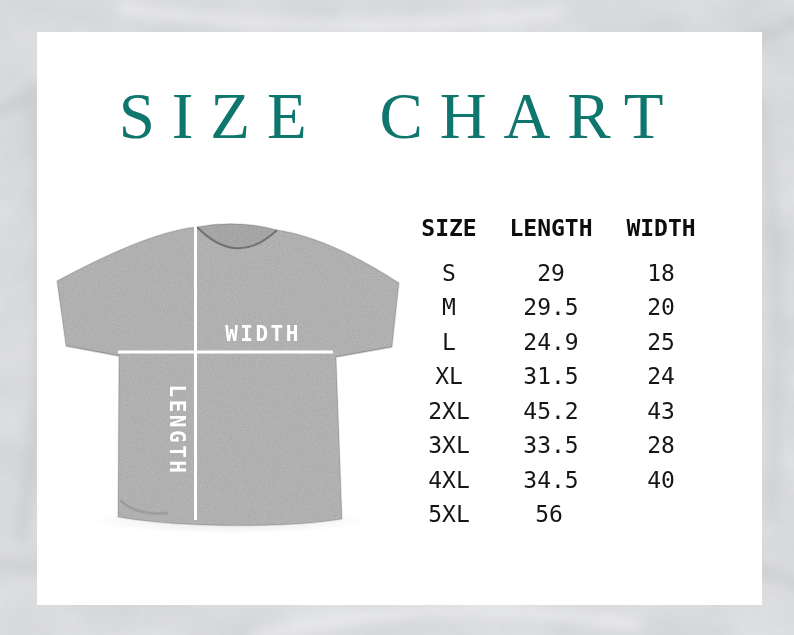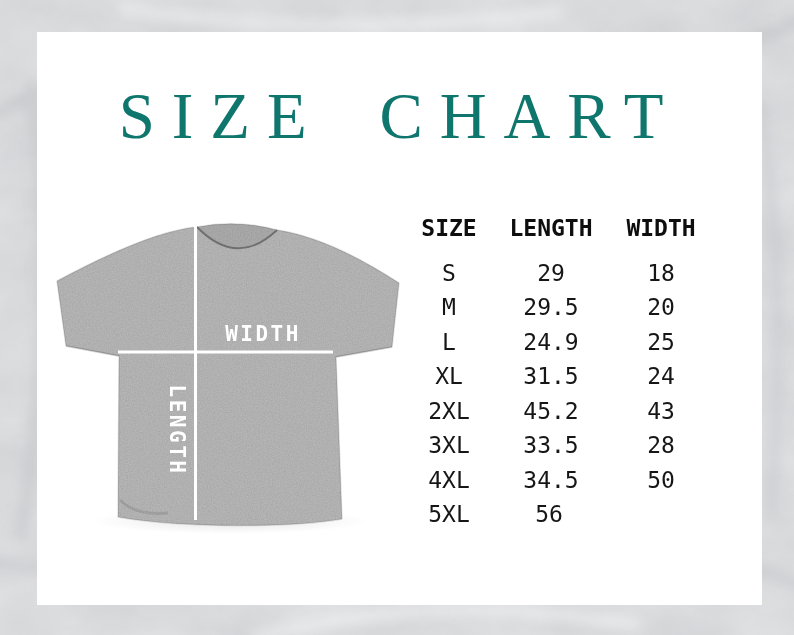"50" div.tcell { text: 50 -> 40 }
